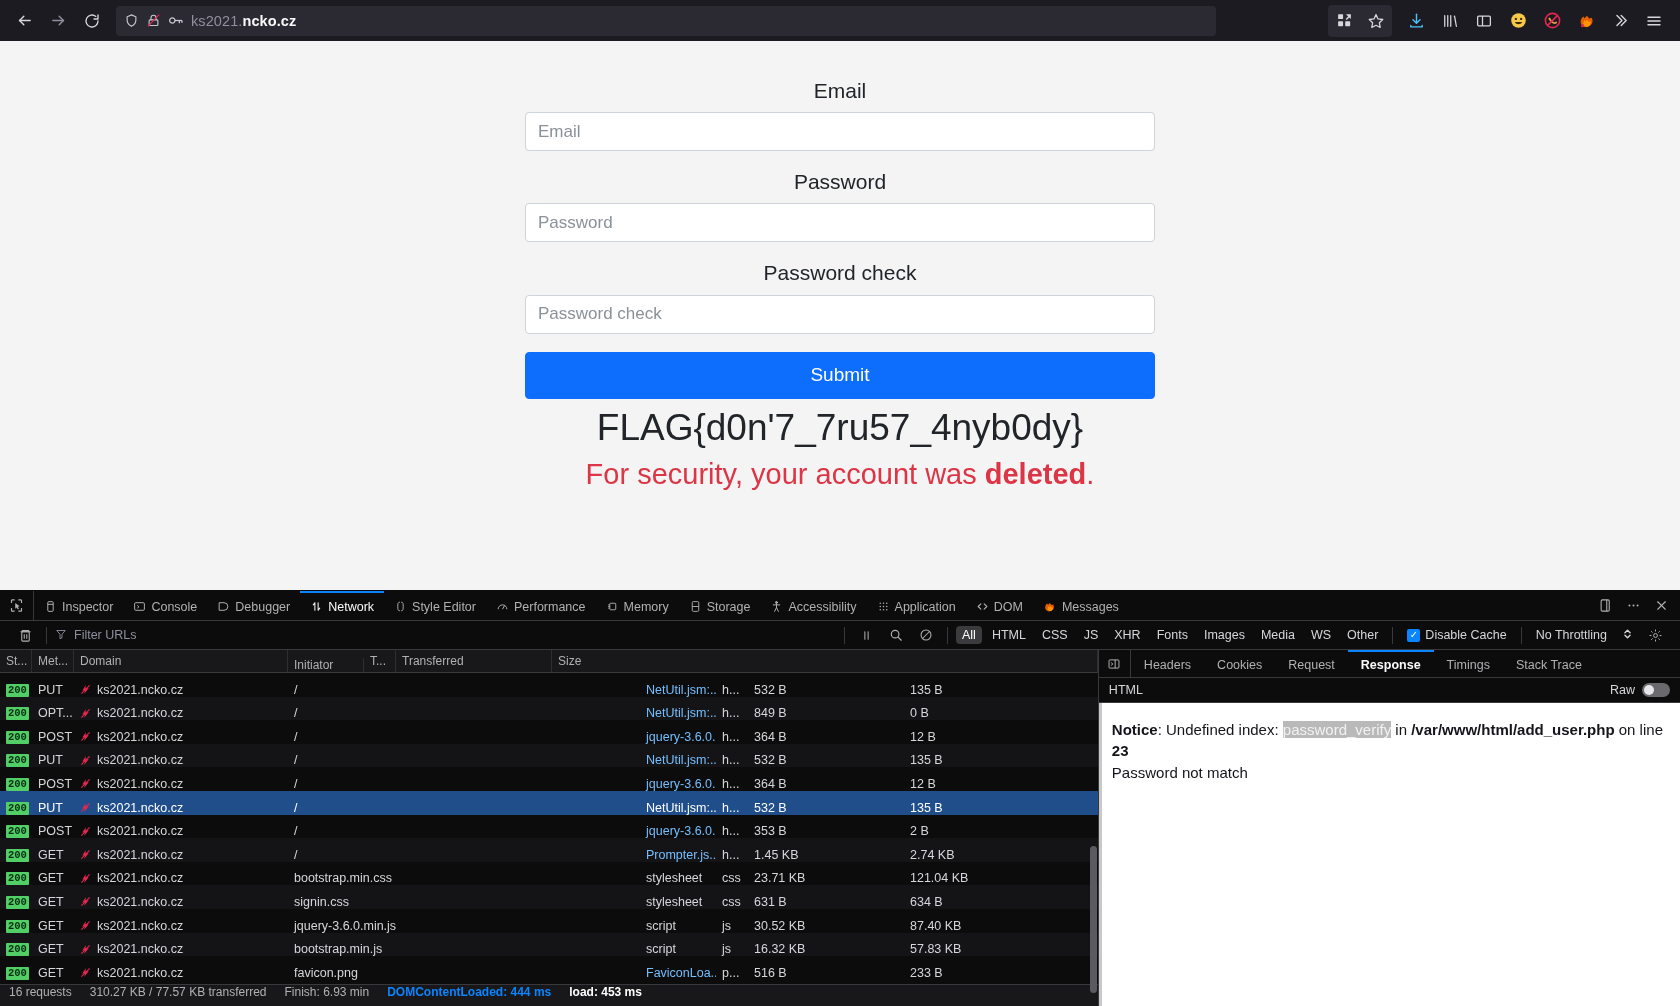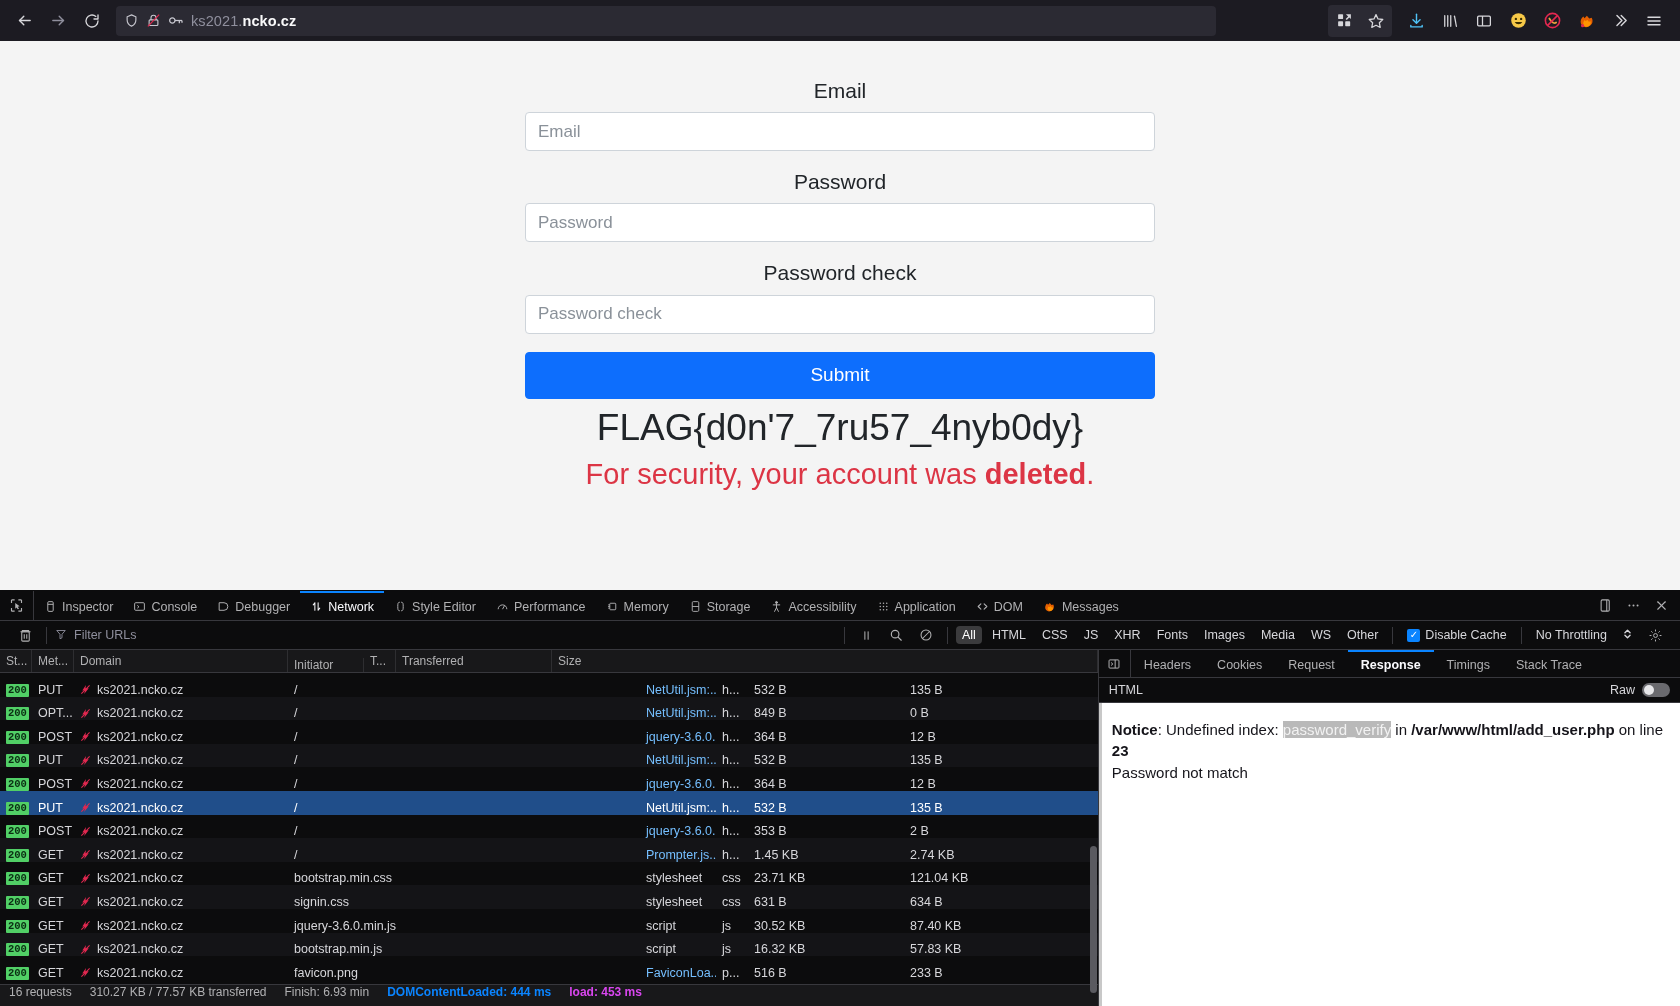"load: 453 ms" #net-status .sitem.load { color: #d946ef -> #ffffff }
